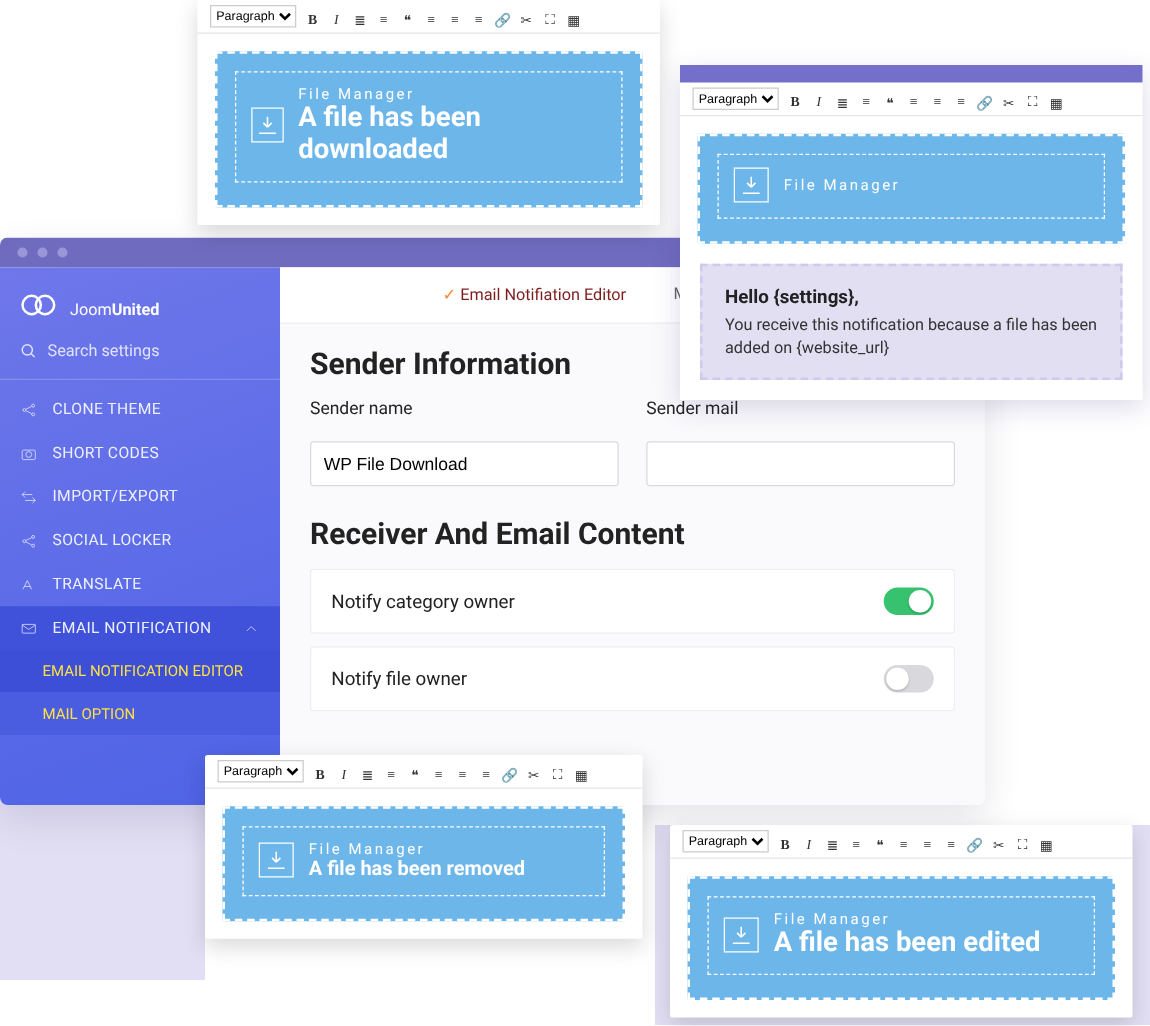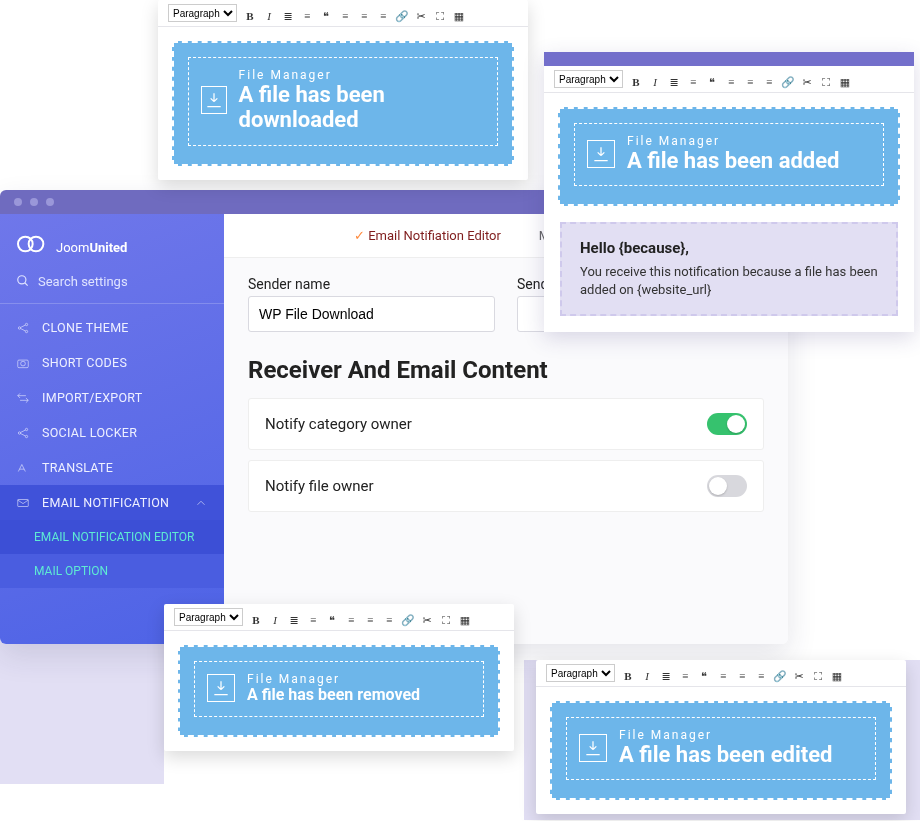"A file has been added" div.headline { html: <div>A file has been added</div> -> none }
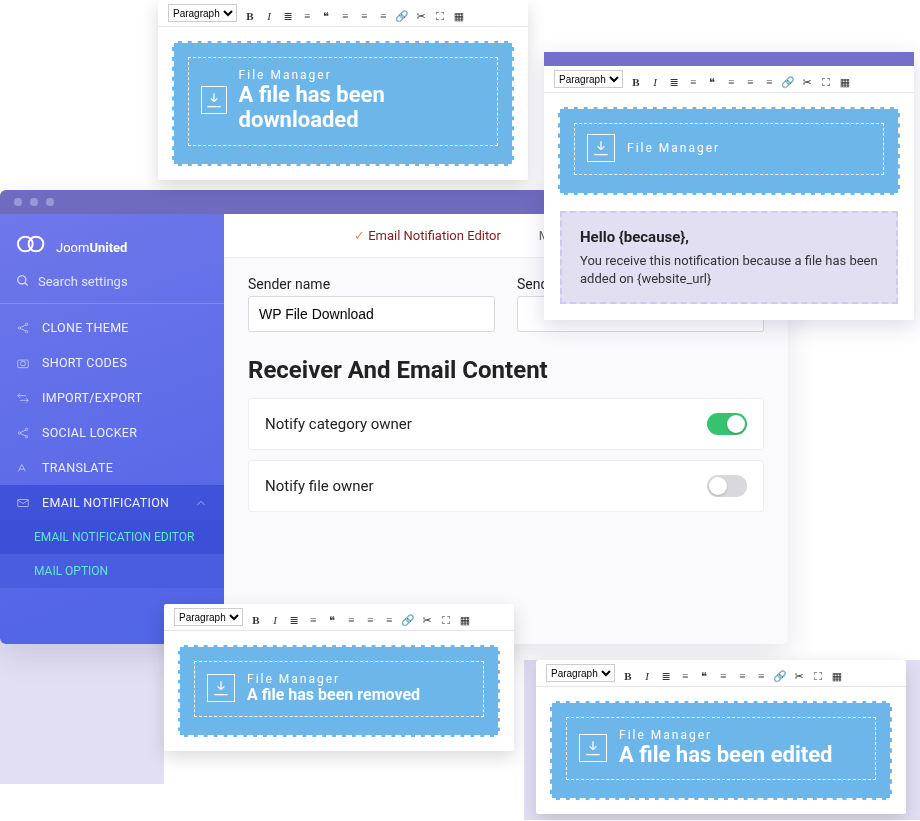"Hello {because}," b { text: because -> settings }
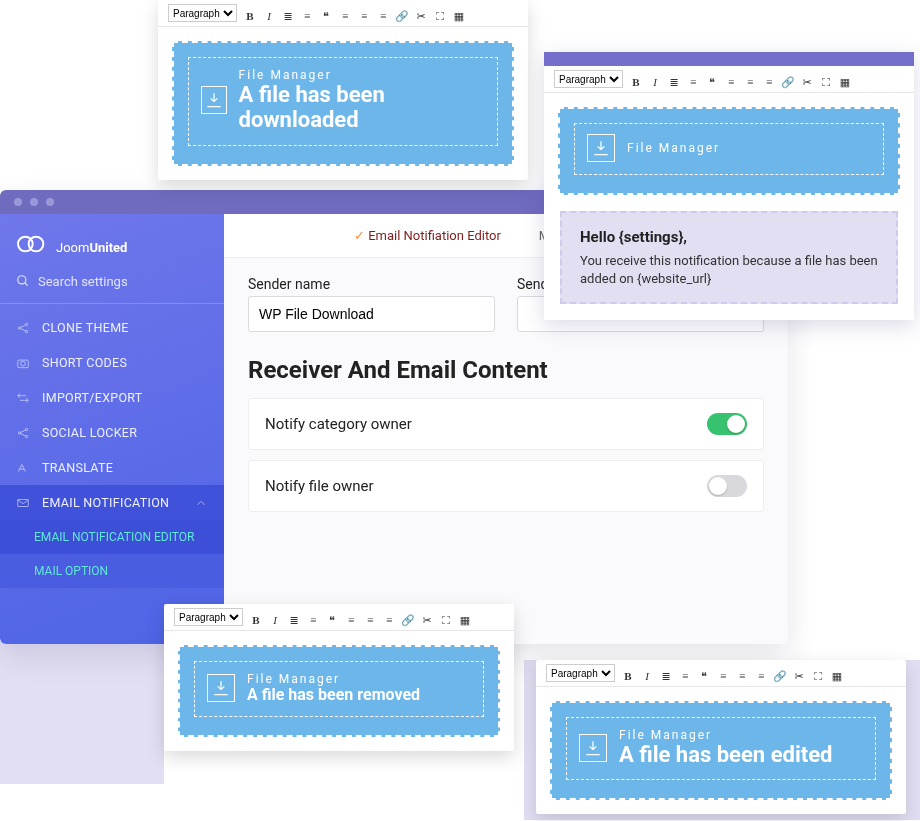"Sender Information" div.h2 { html: none -> <div>Sender Information</div> }
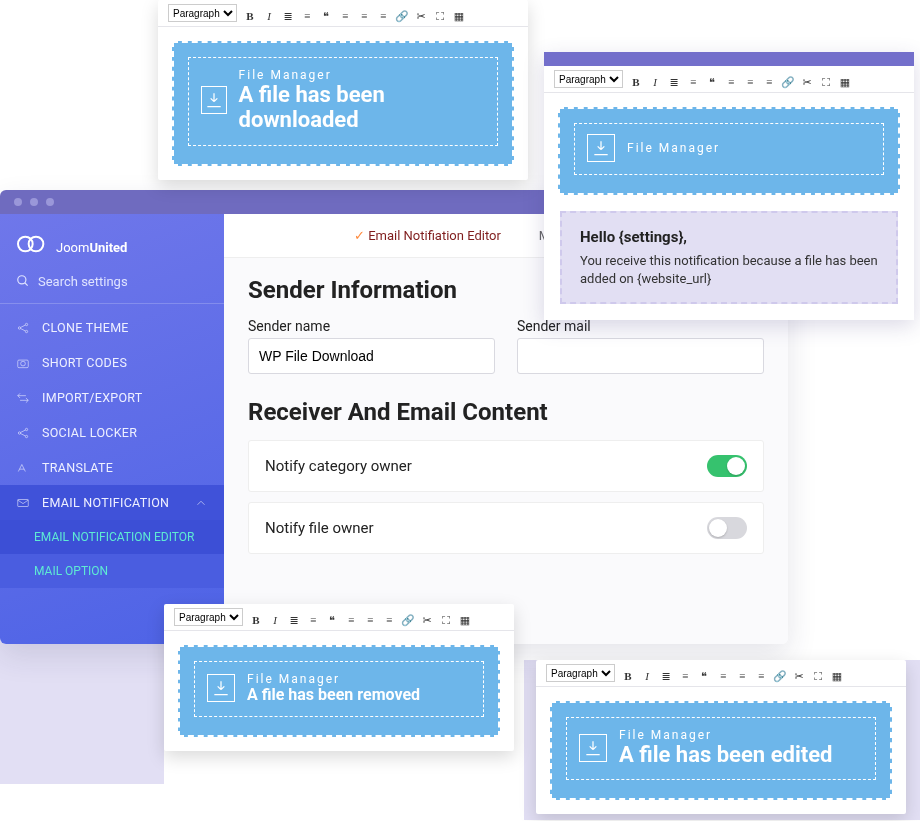"Sender name" .lbl { margin-bottom: 4px -> 18px }
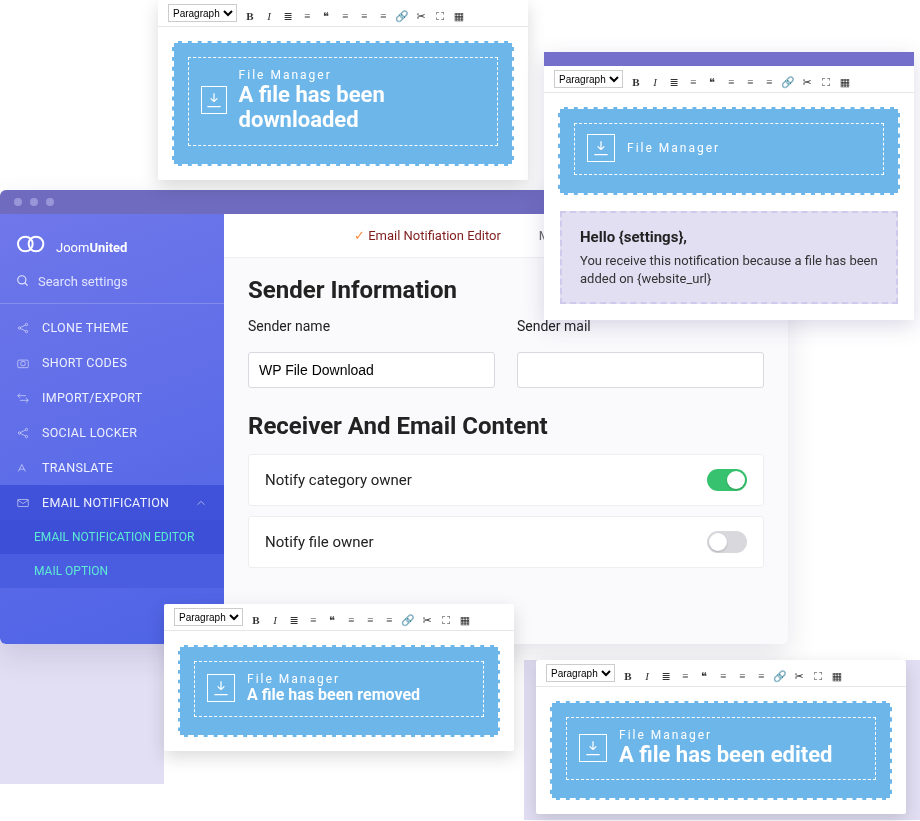"EMAIL NOTIFICATION EDITOR" .sub-item { color: #5eead4 -> #fde047 }
